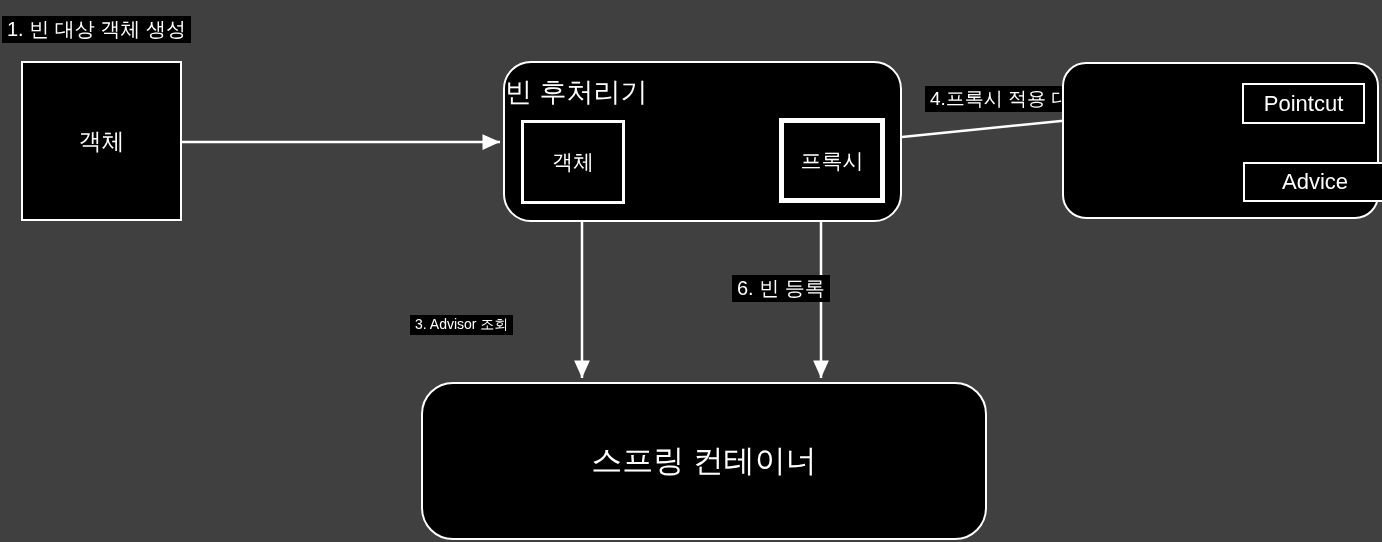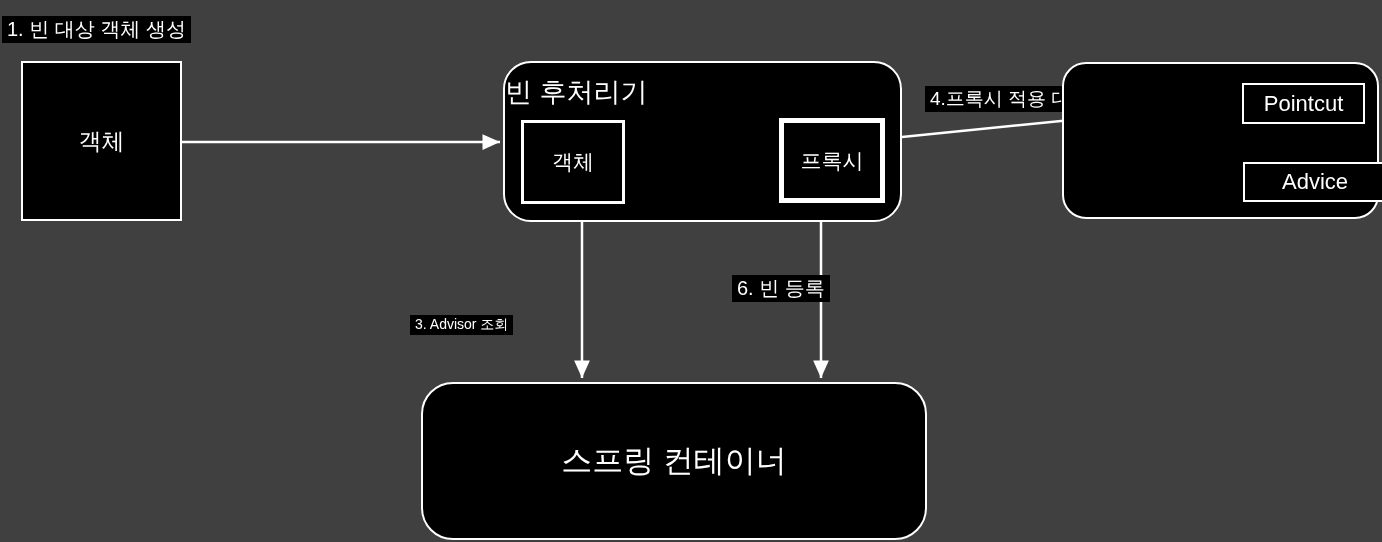"스프링 컨테이너" #spring { width: 506px -> 566px }
